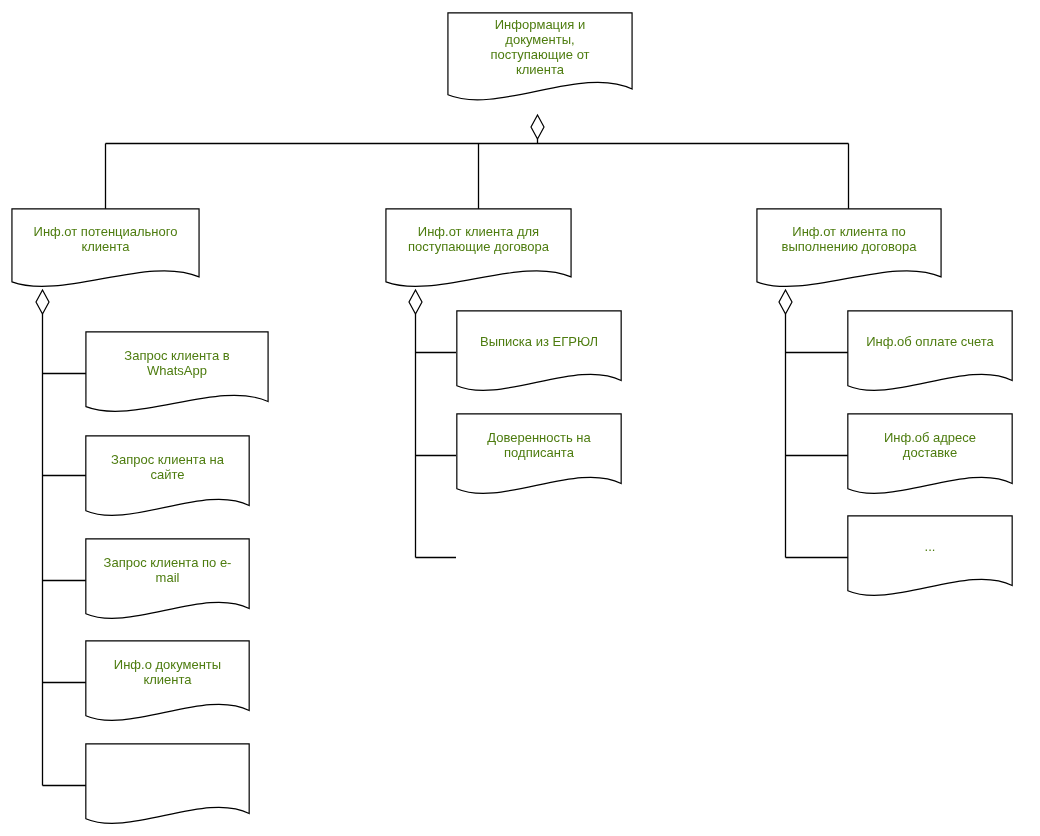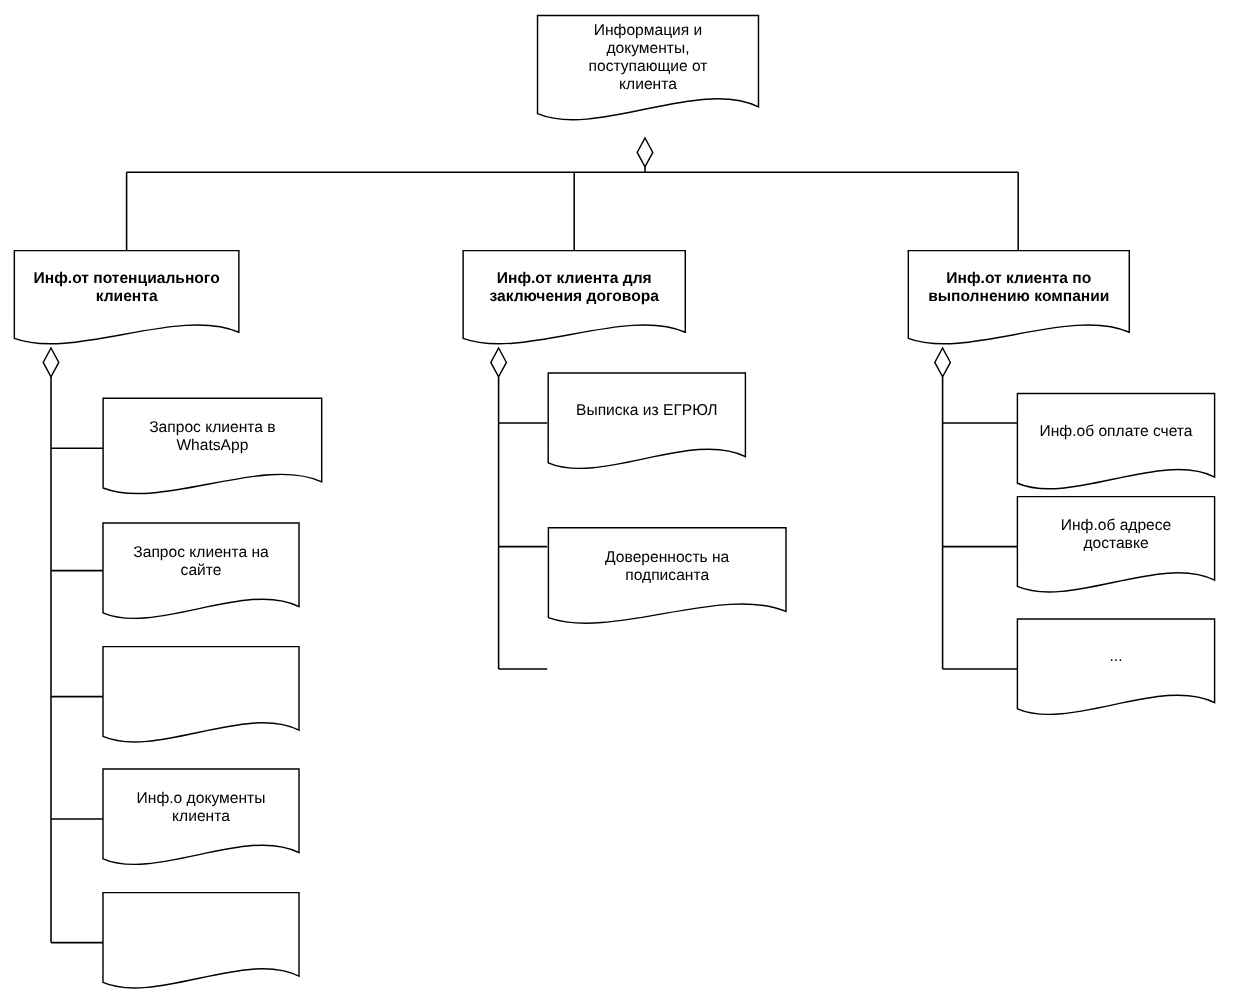"Информация и документы, поступающие от" .doc-label { color: #000000 -> #4d7c0f }
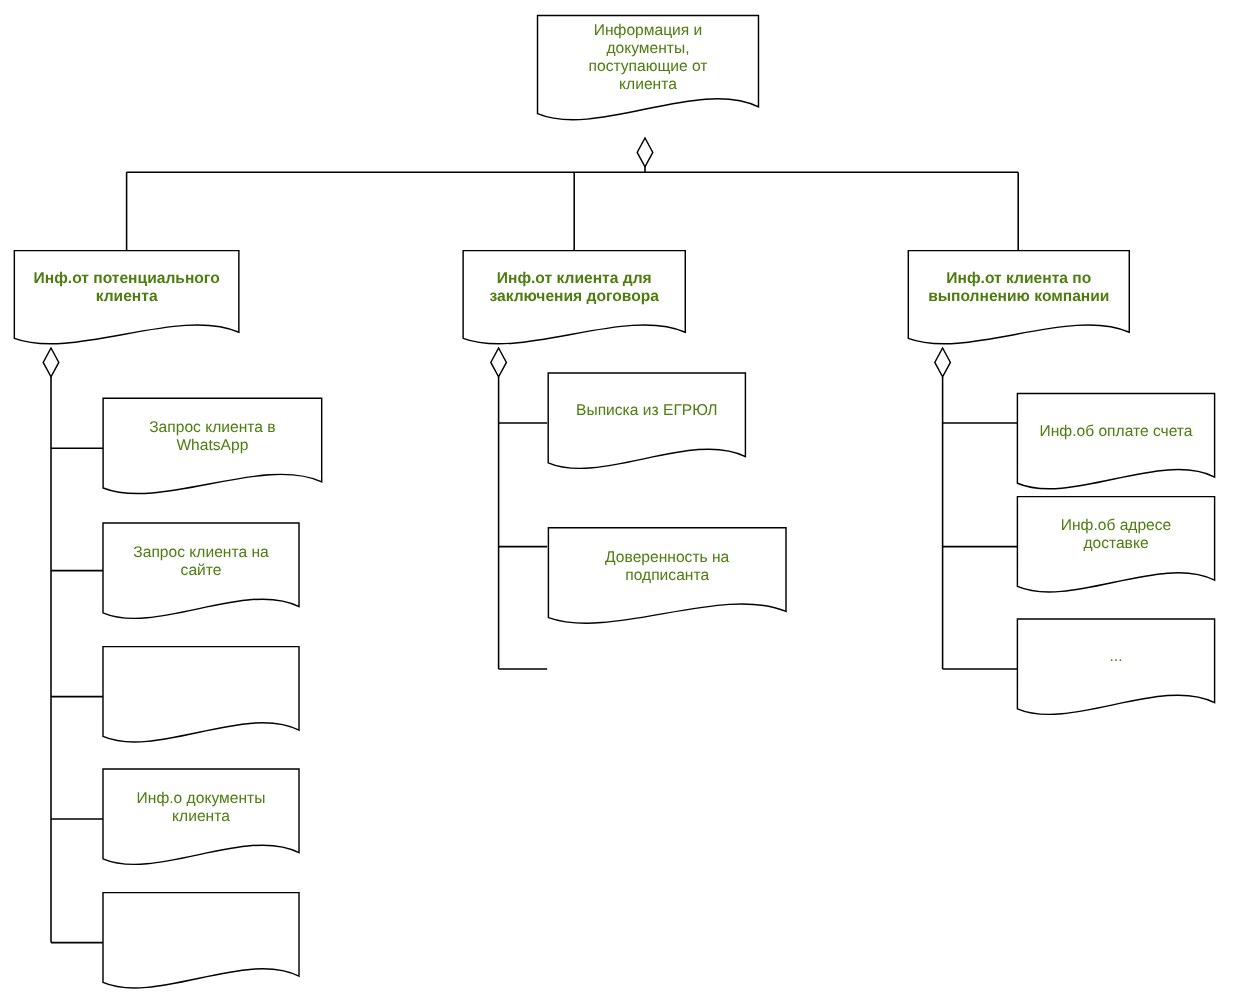"Инф.от потенциального клиента" .pad-md .doc-label { font-weight: bold -> none }
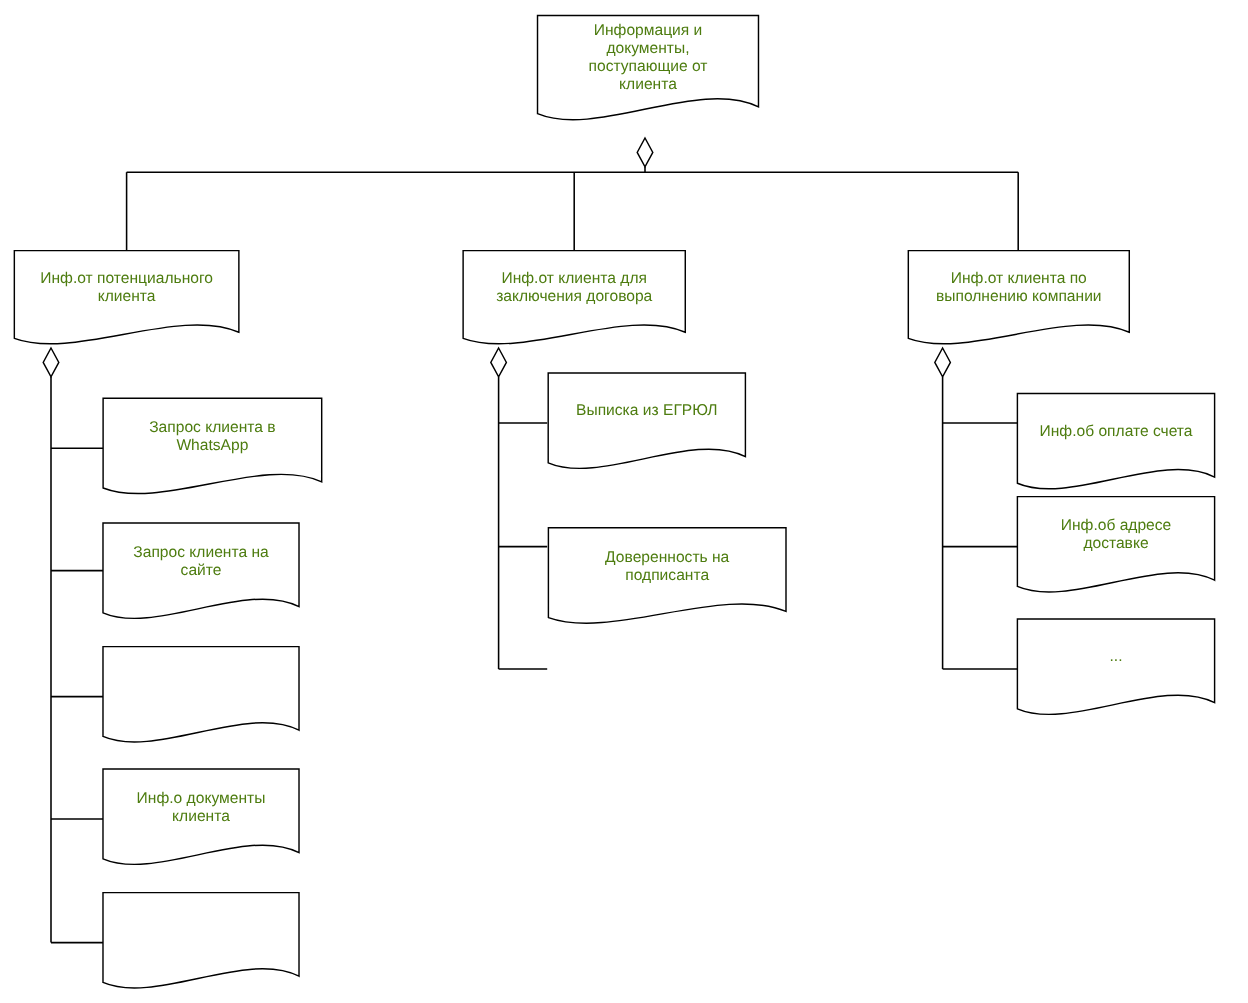"Инф.от клиента для заключения договора" div.doc-label { text: заключения -> поступающие }
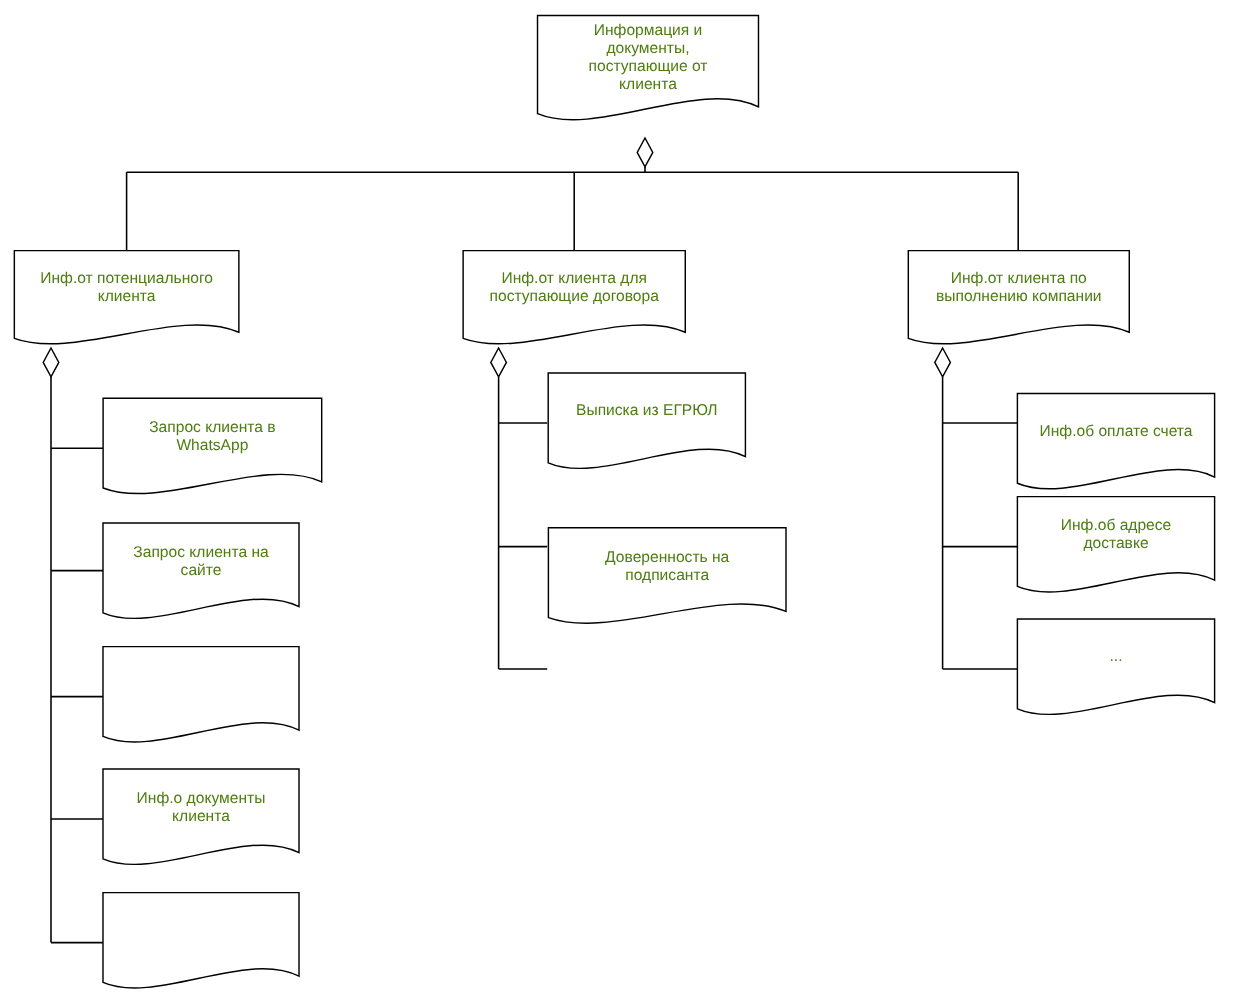"Инф.от клиента по выполнению компании" div.doc-label { text: компании -> договора }
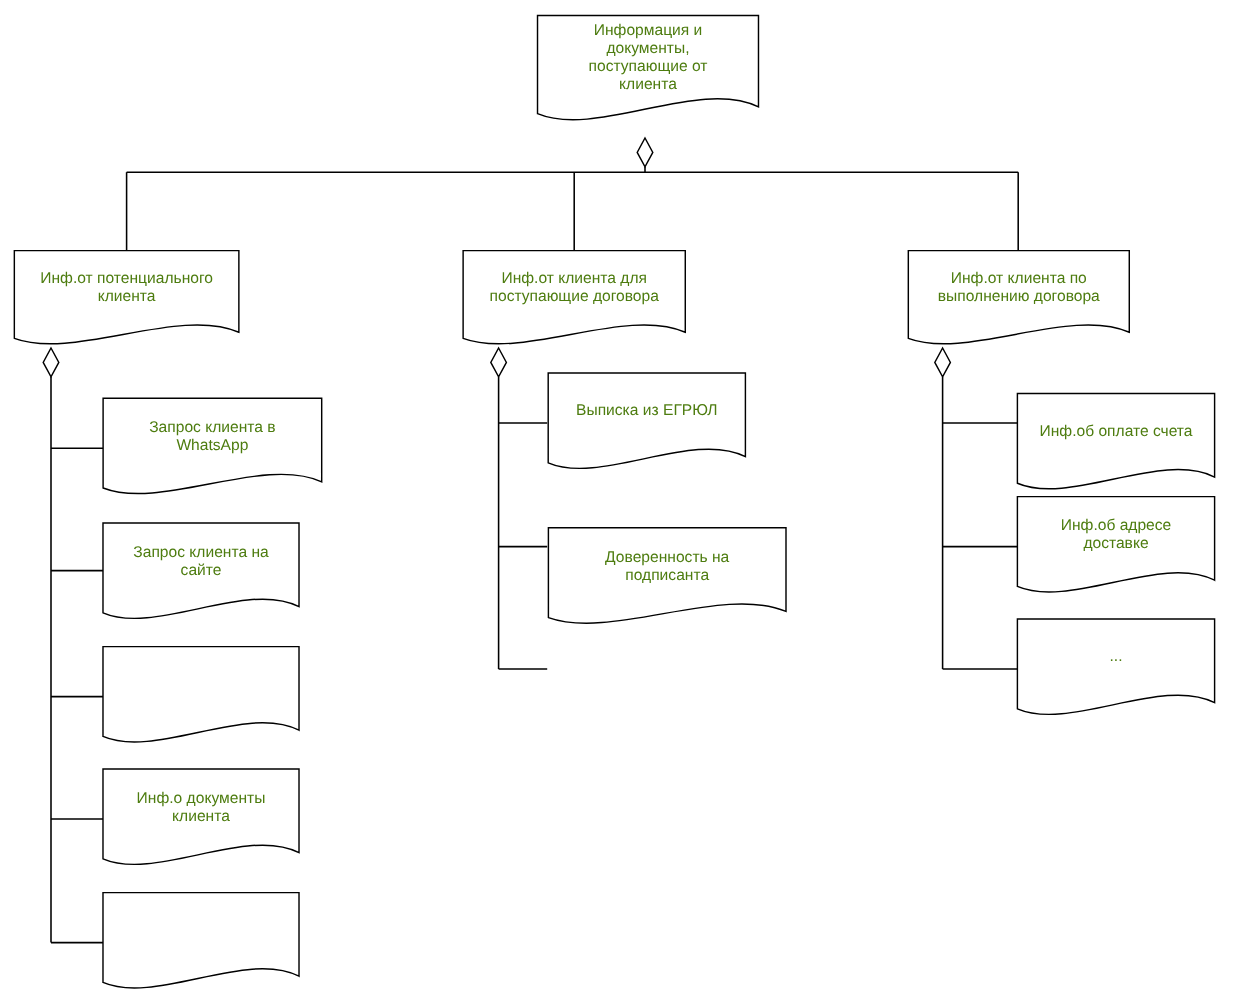"Инф.об оплате счета" div.doc-node { margin-top: 17px -> none }
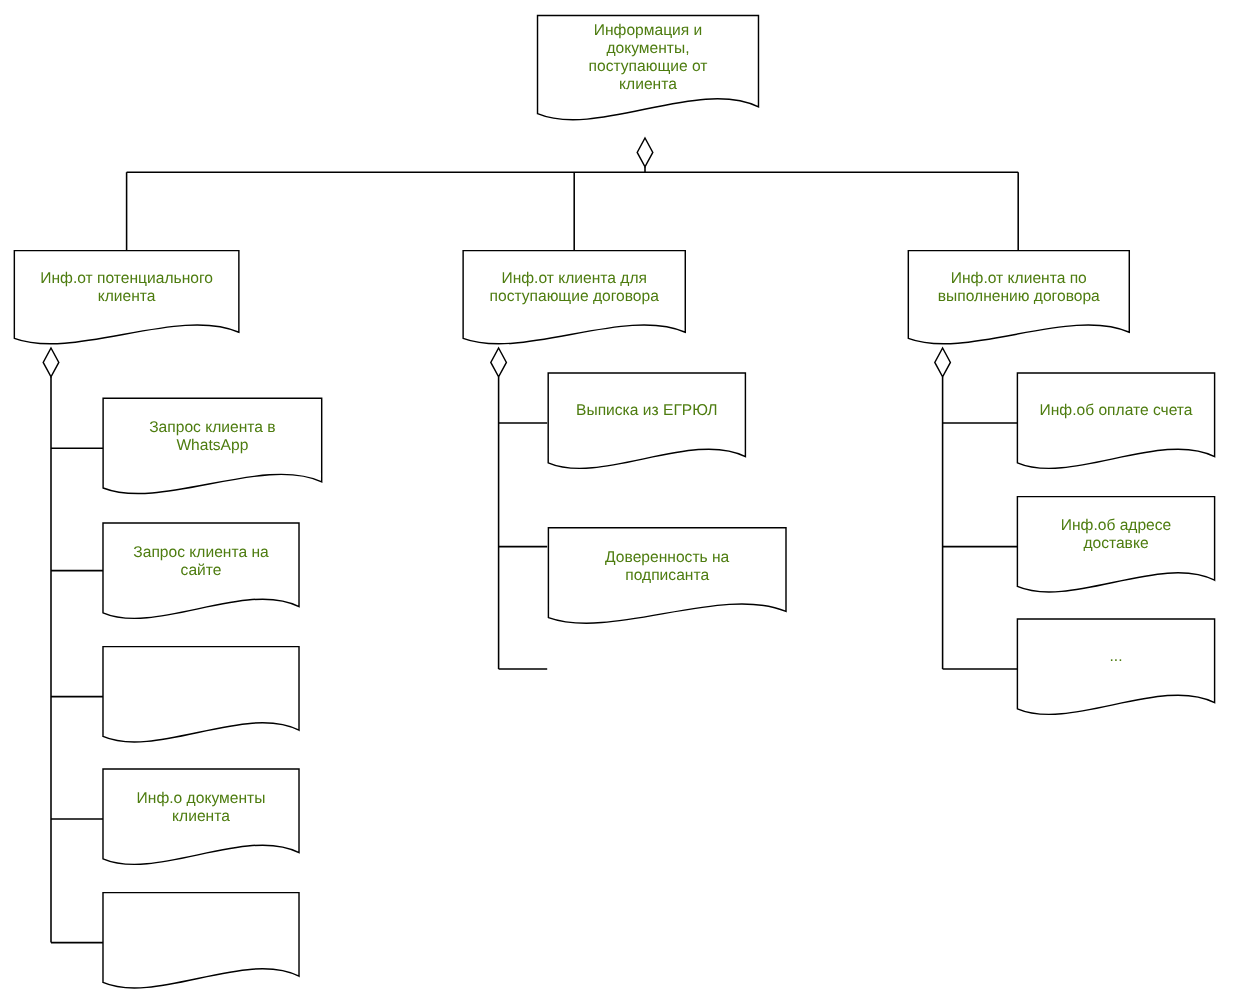"Доверенность на подписанта" div.doc-node { margin-top: 26px -> none; width: 200px -> 166px }
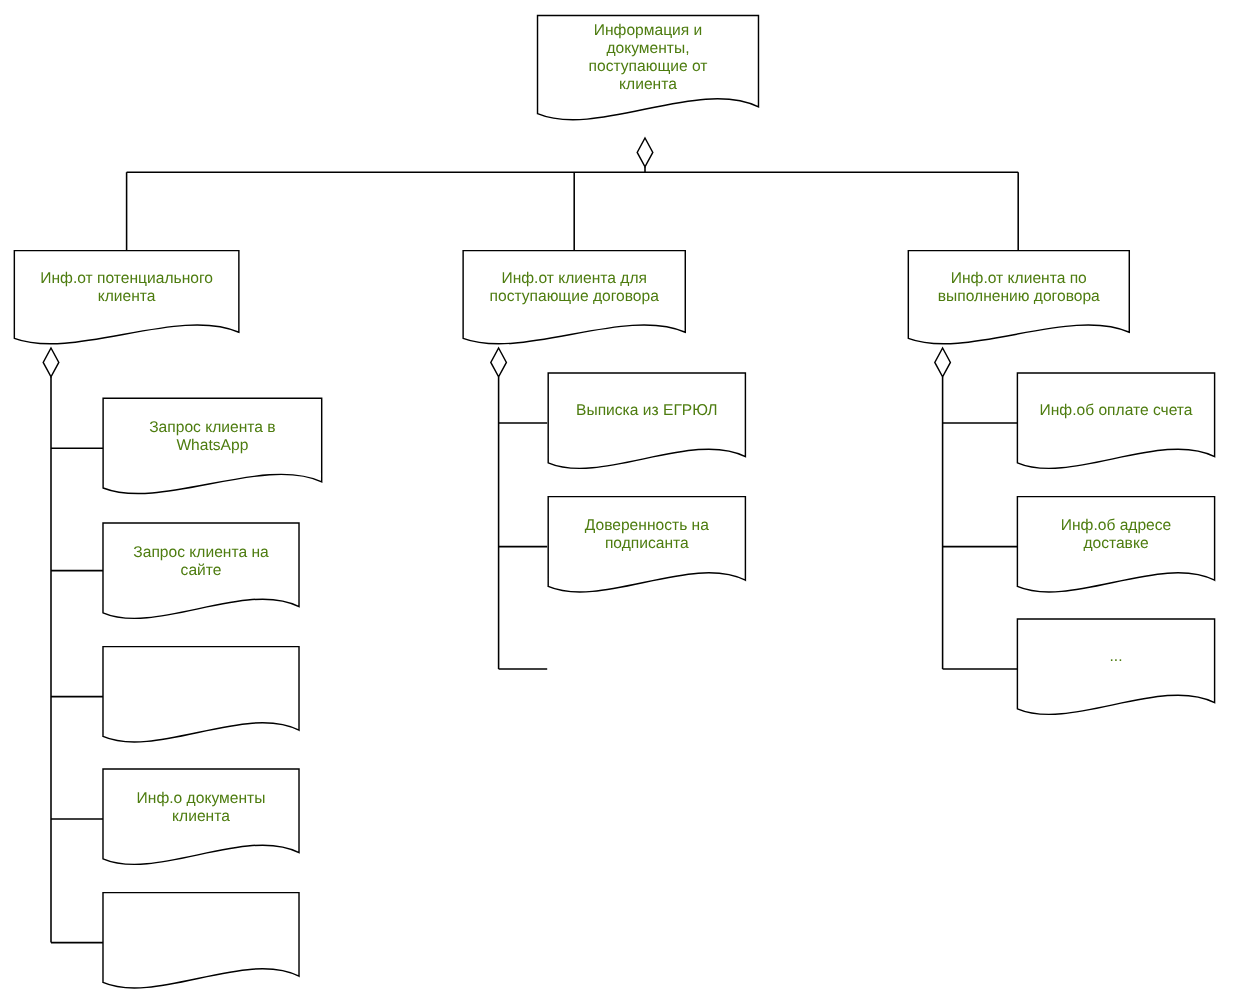"Запрос клиента по e-mail" div.doc-label { html: none -> <div>Запрос клиента по e-mail</div> }
